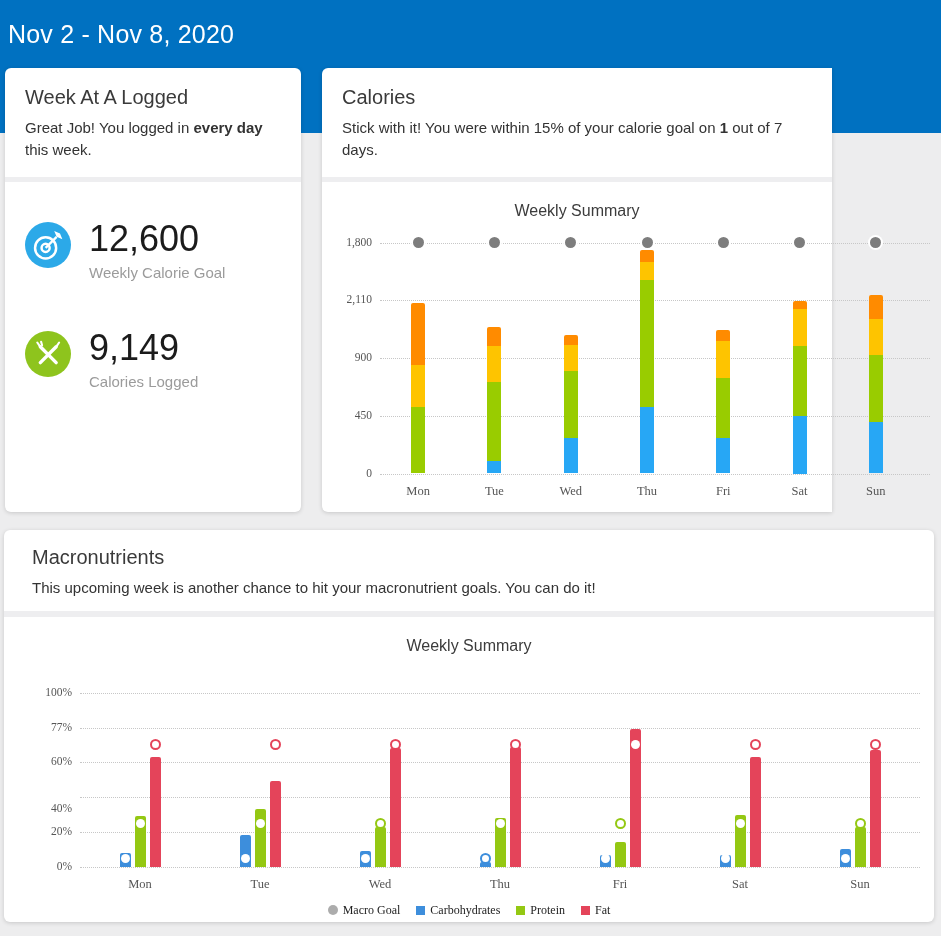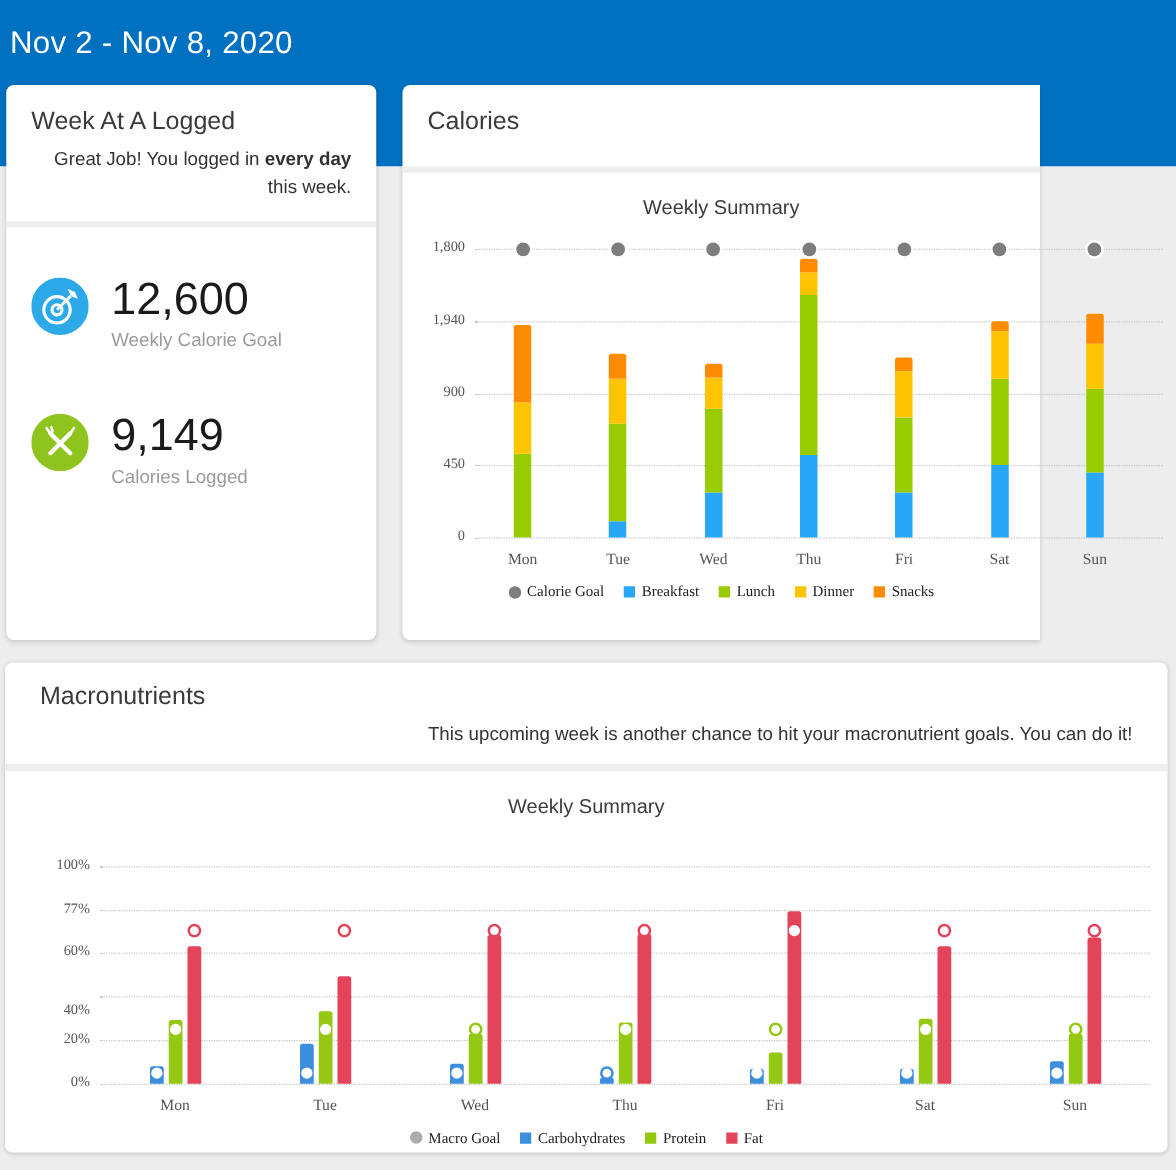"Great Job! You logged in" .card-sub { text-align: right -> none }
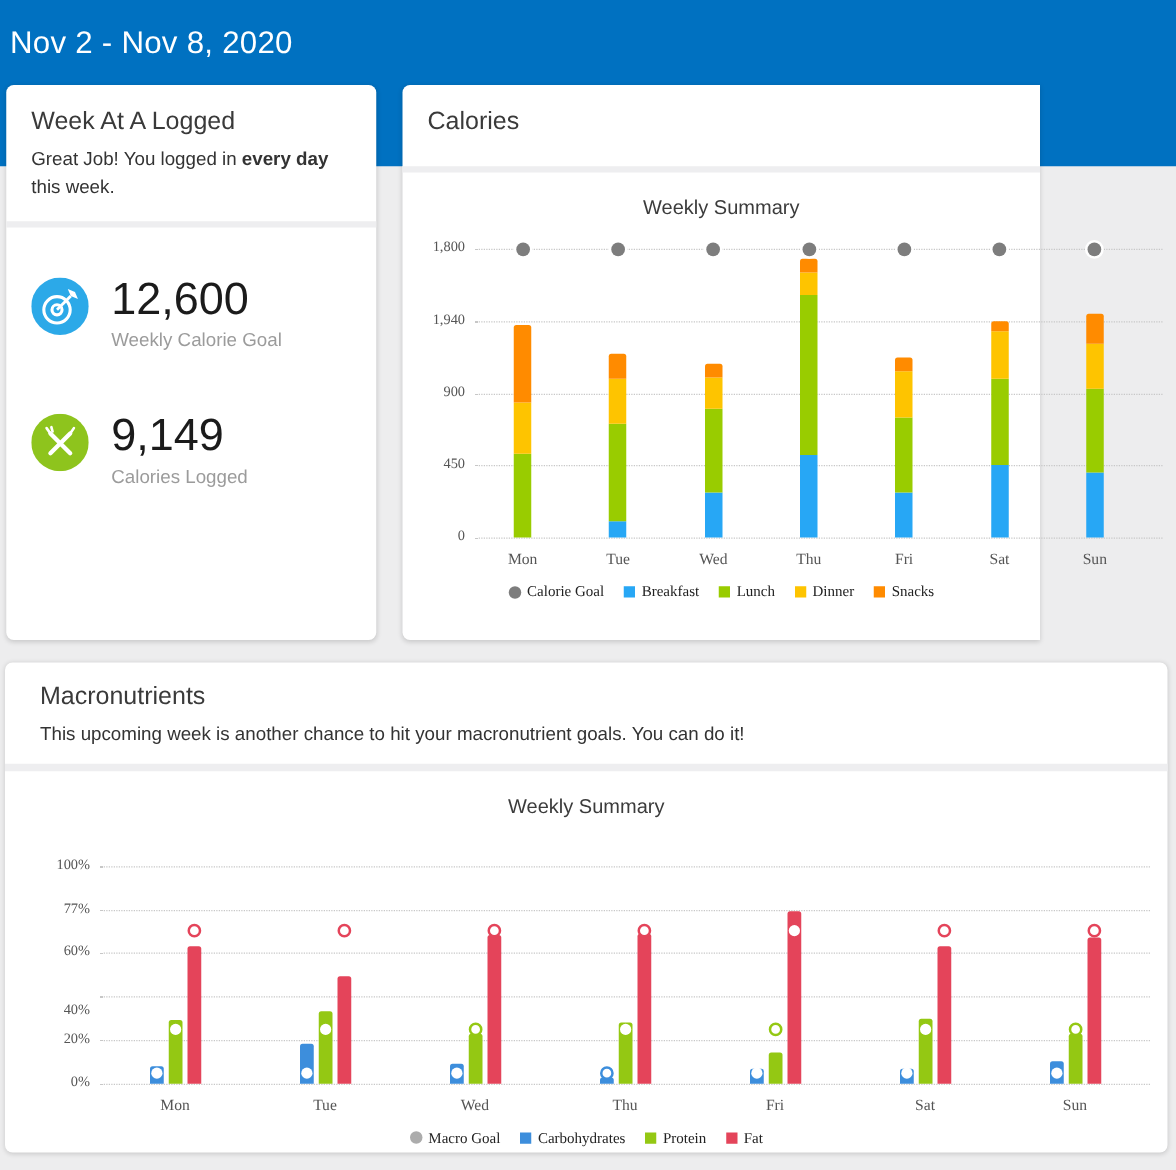"Stick with it! You were" p.card-sub { html: none -> <p><span>Stick with it! You were within 15% of your calorie goal on </span><b>1</b><span> out of 7 days.</span></p> }
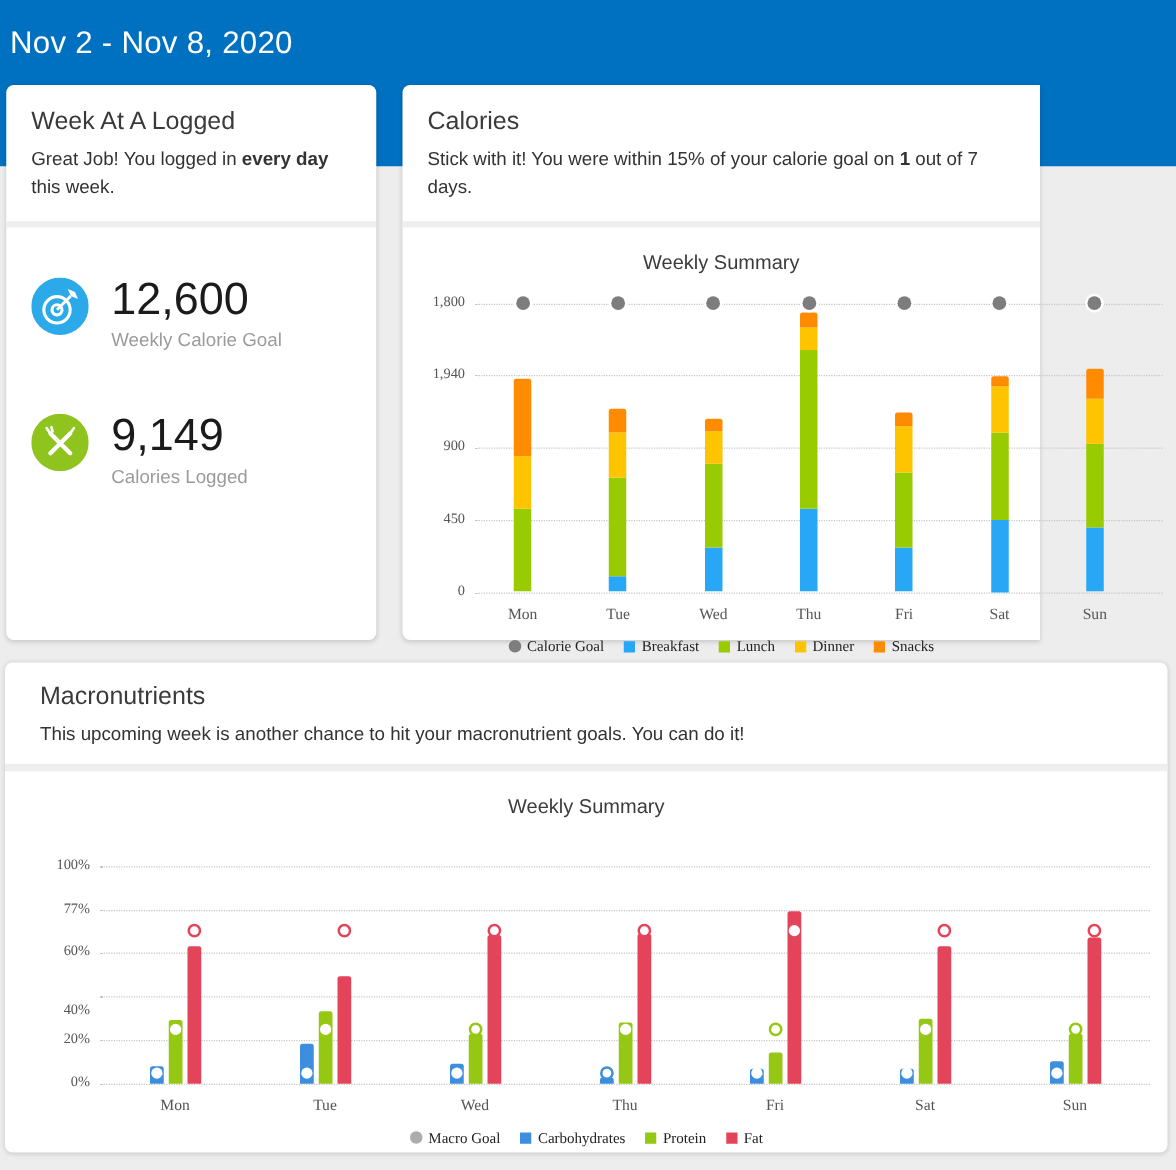"1,940" div.ytick { text: 1,940 -> 2,110 }
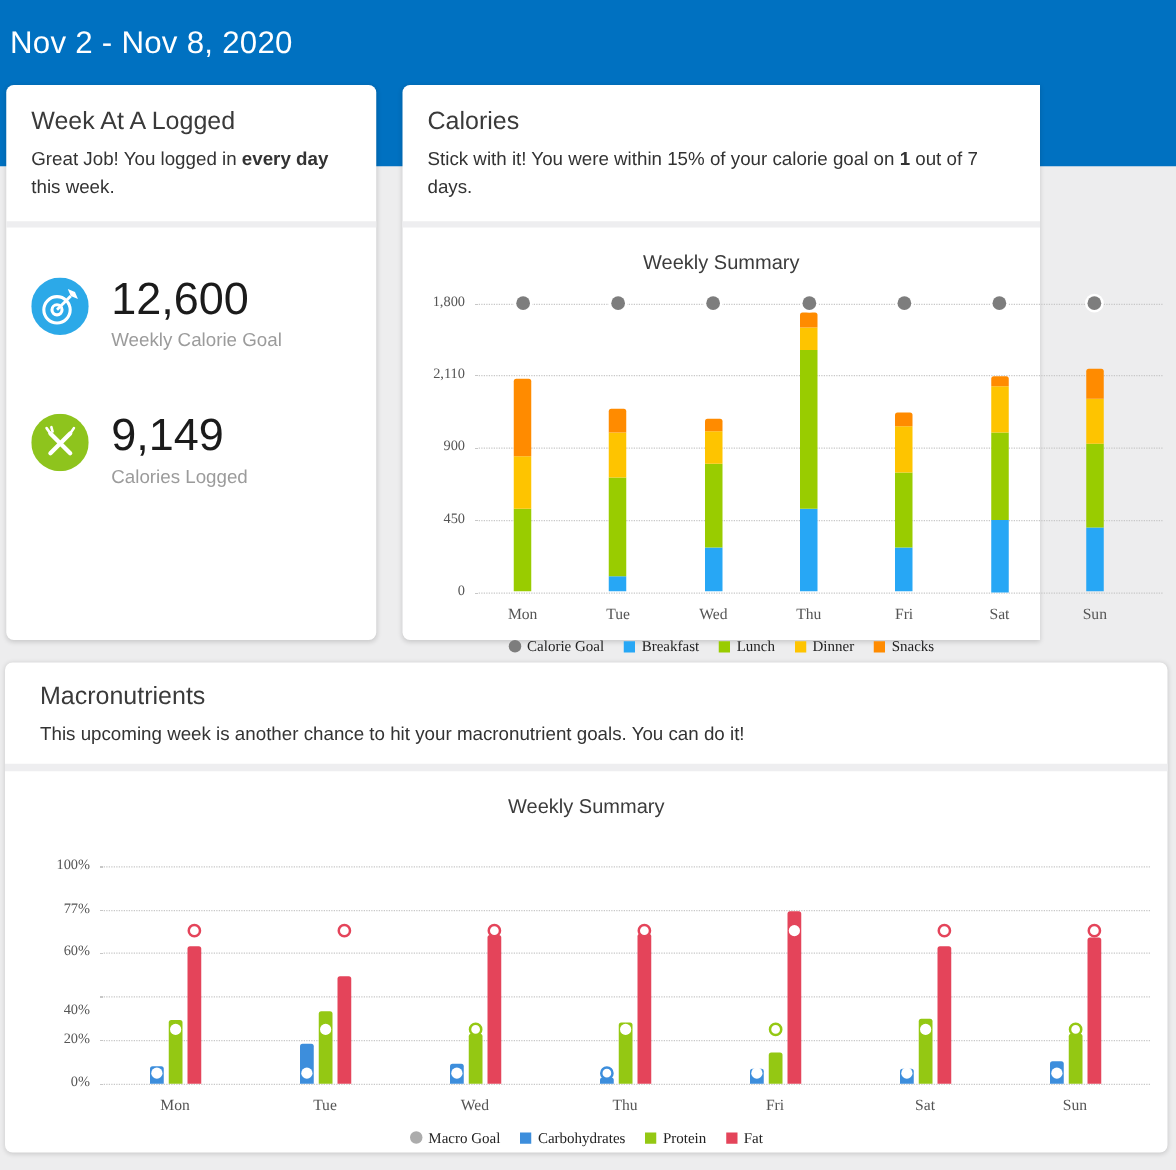"Calorie Goal" div.legend { html: <div> <div> <span></span> <span>Calorie Goal</span> </div> <div> <span></span> <span>Breakfast</span> </div> <div> <span></span> <span>Lunch</span> </div> <div> <span></span> <span>Dinner</span> </div> <div> <span></span> <span>Snacks</span> </div> </div> -> none }
